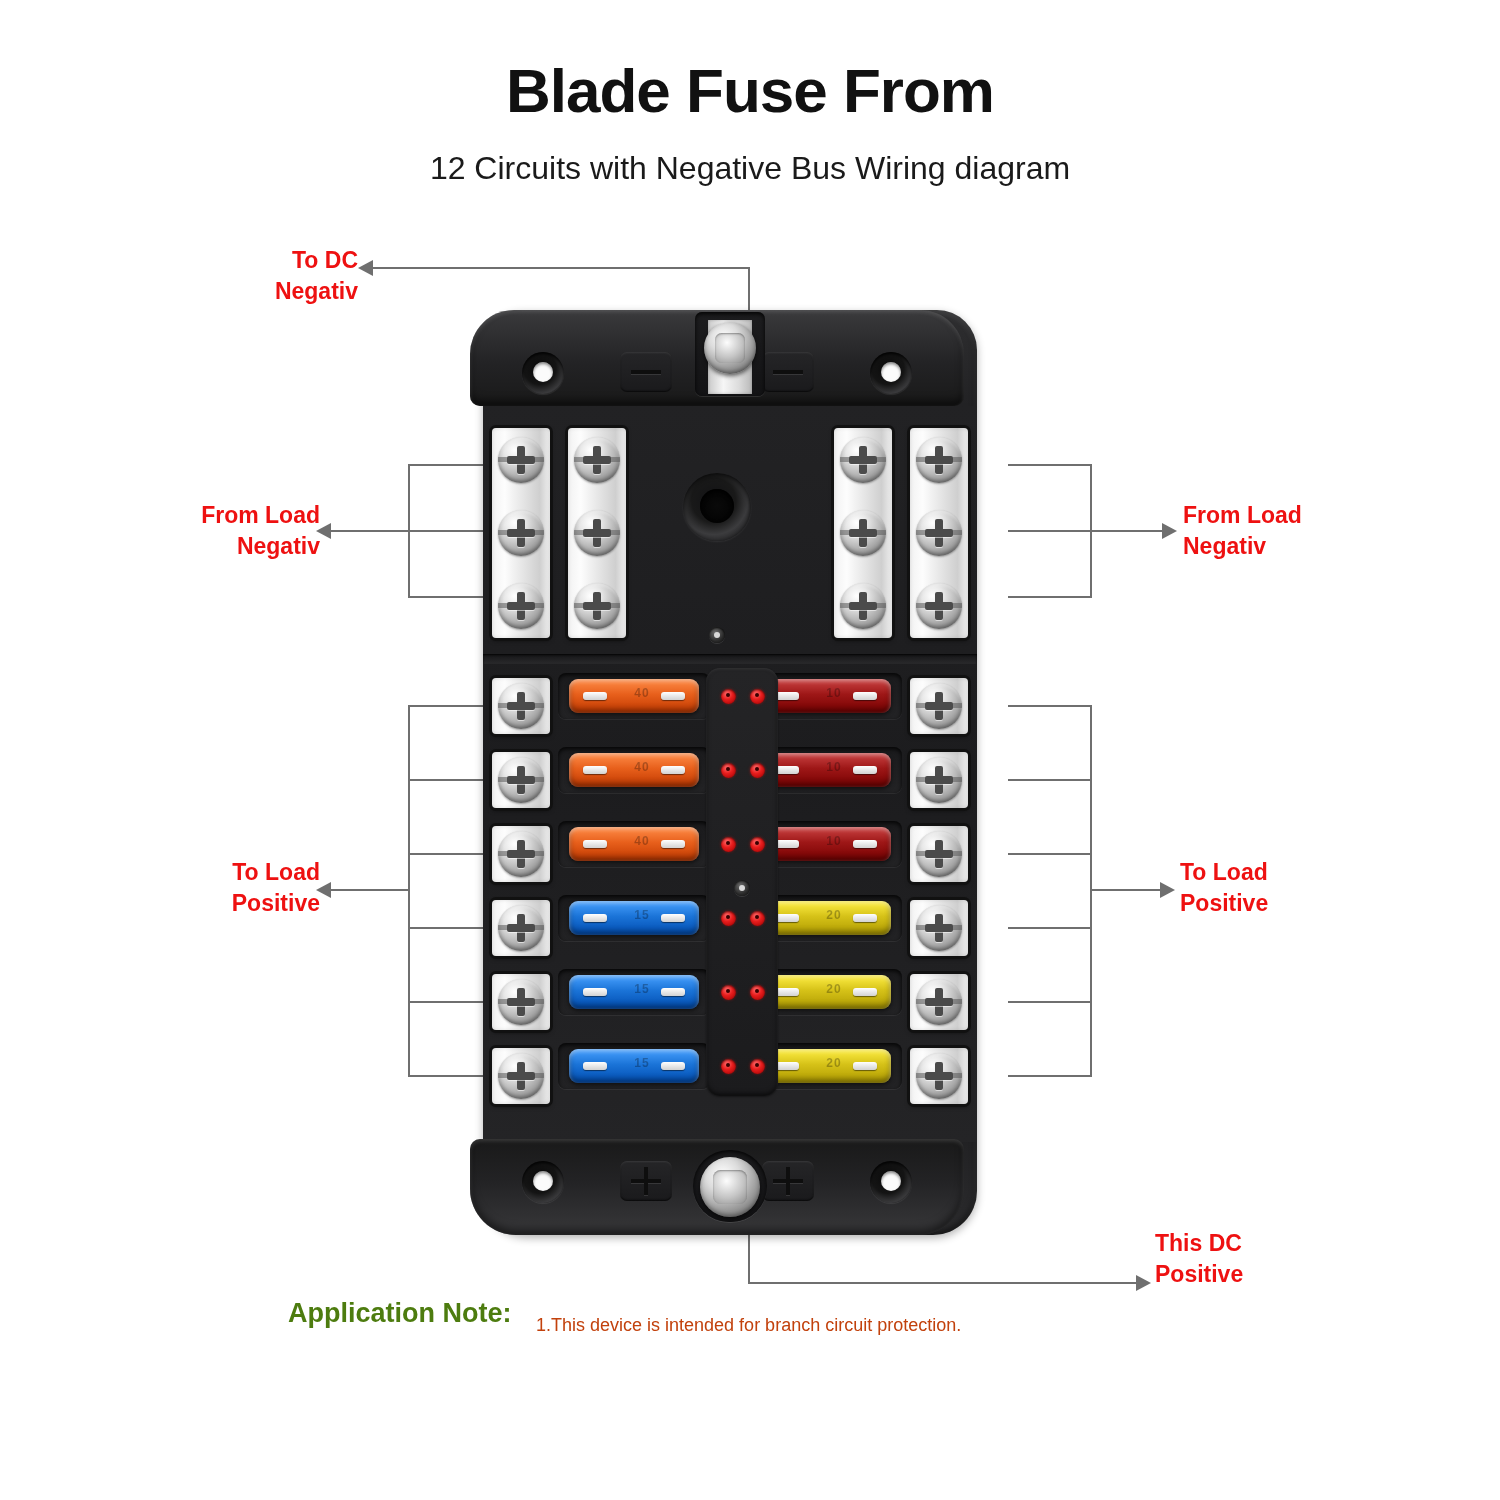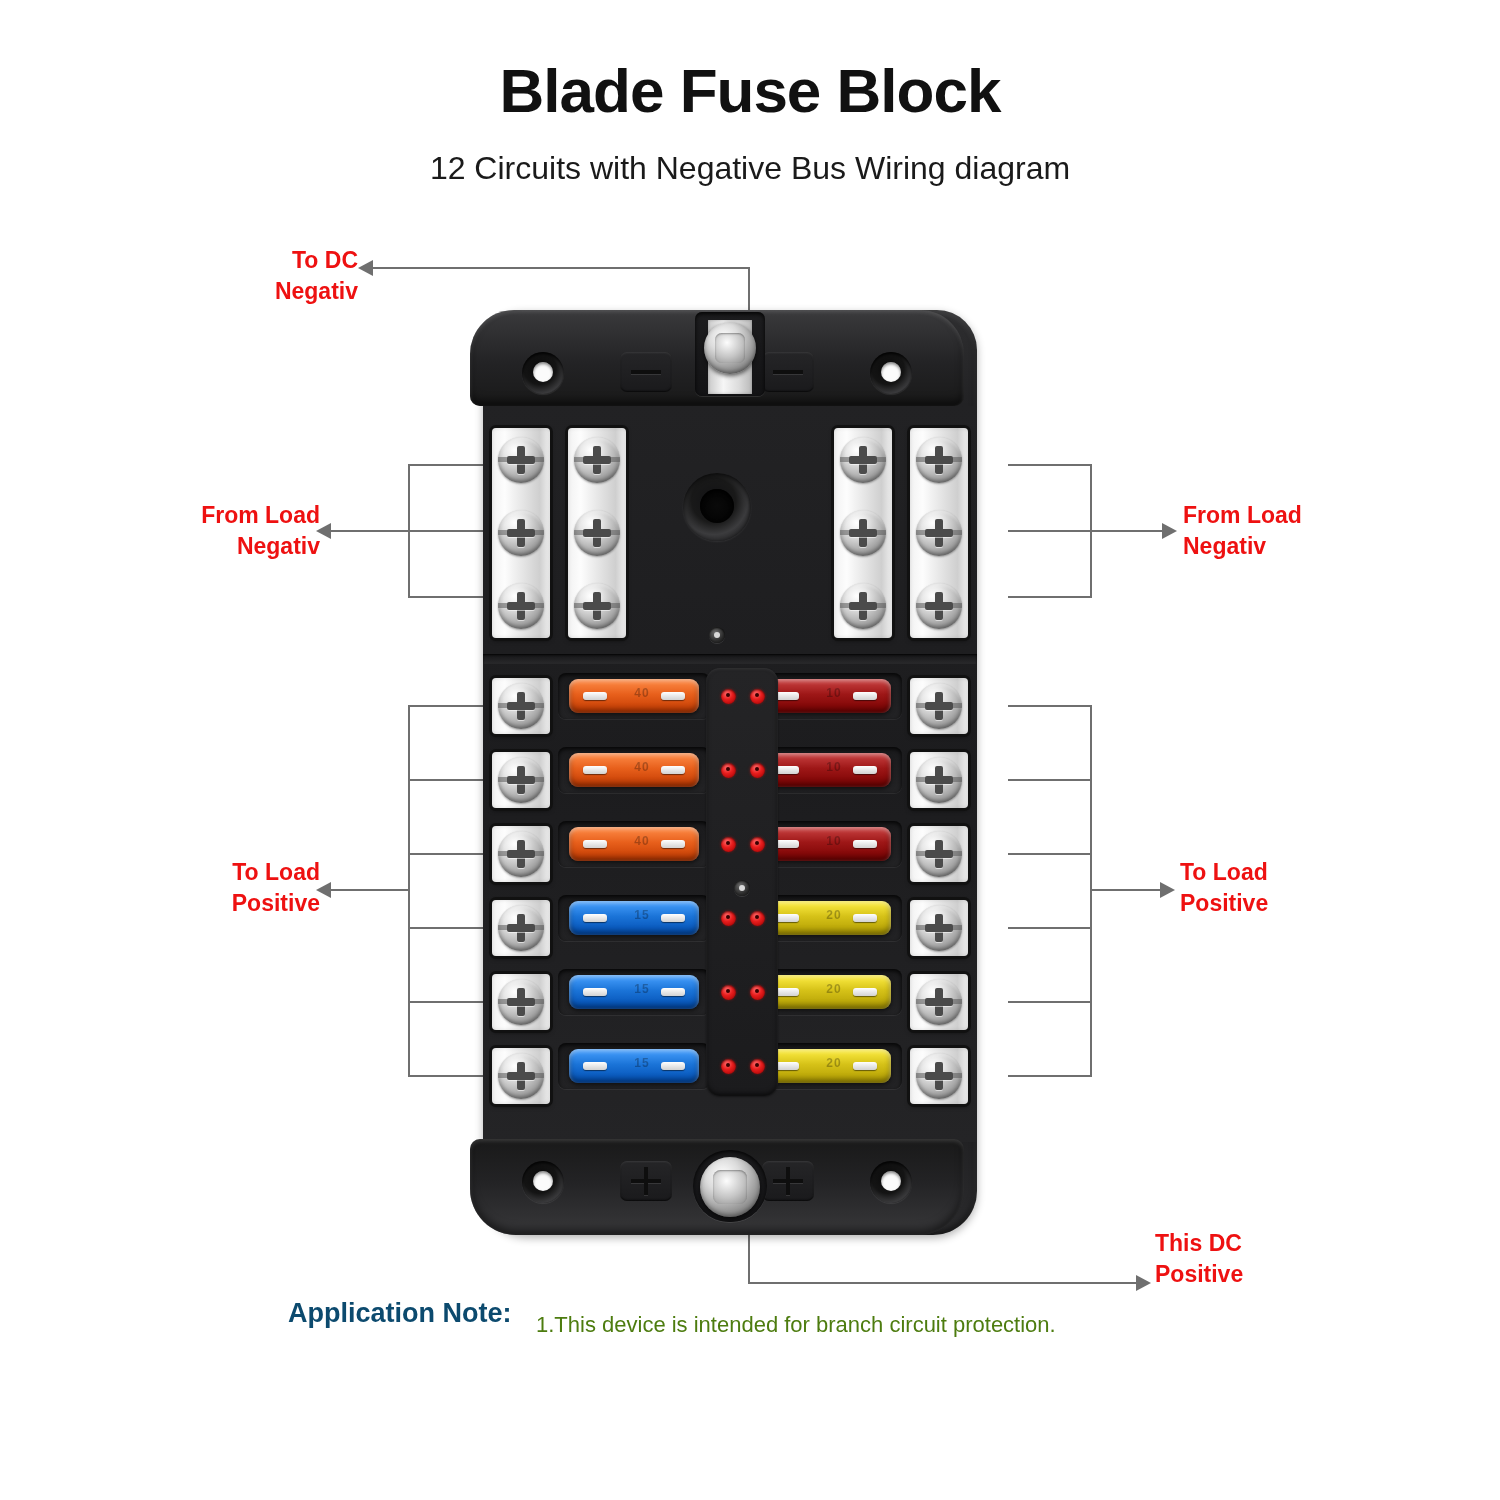"Blade Fuse Block" div { text: Block -> From }
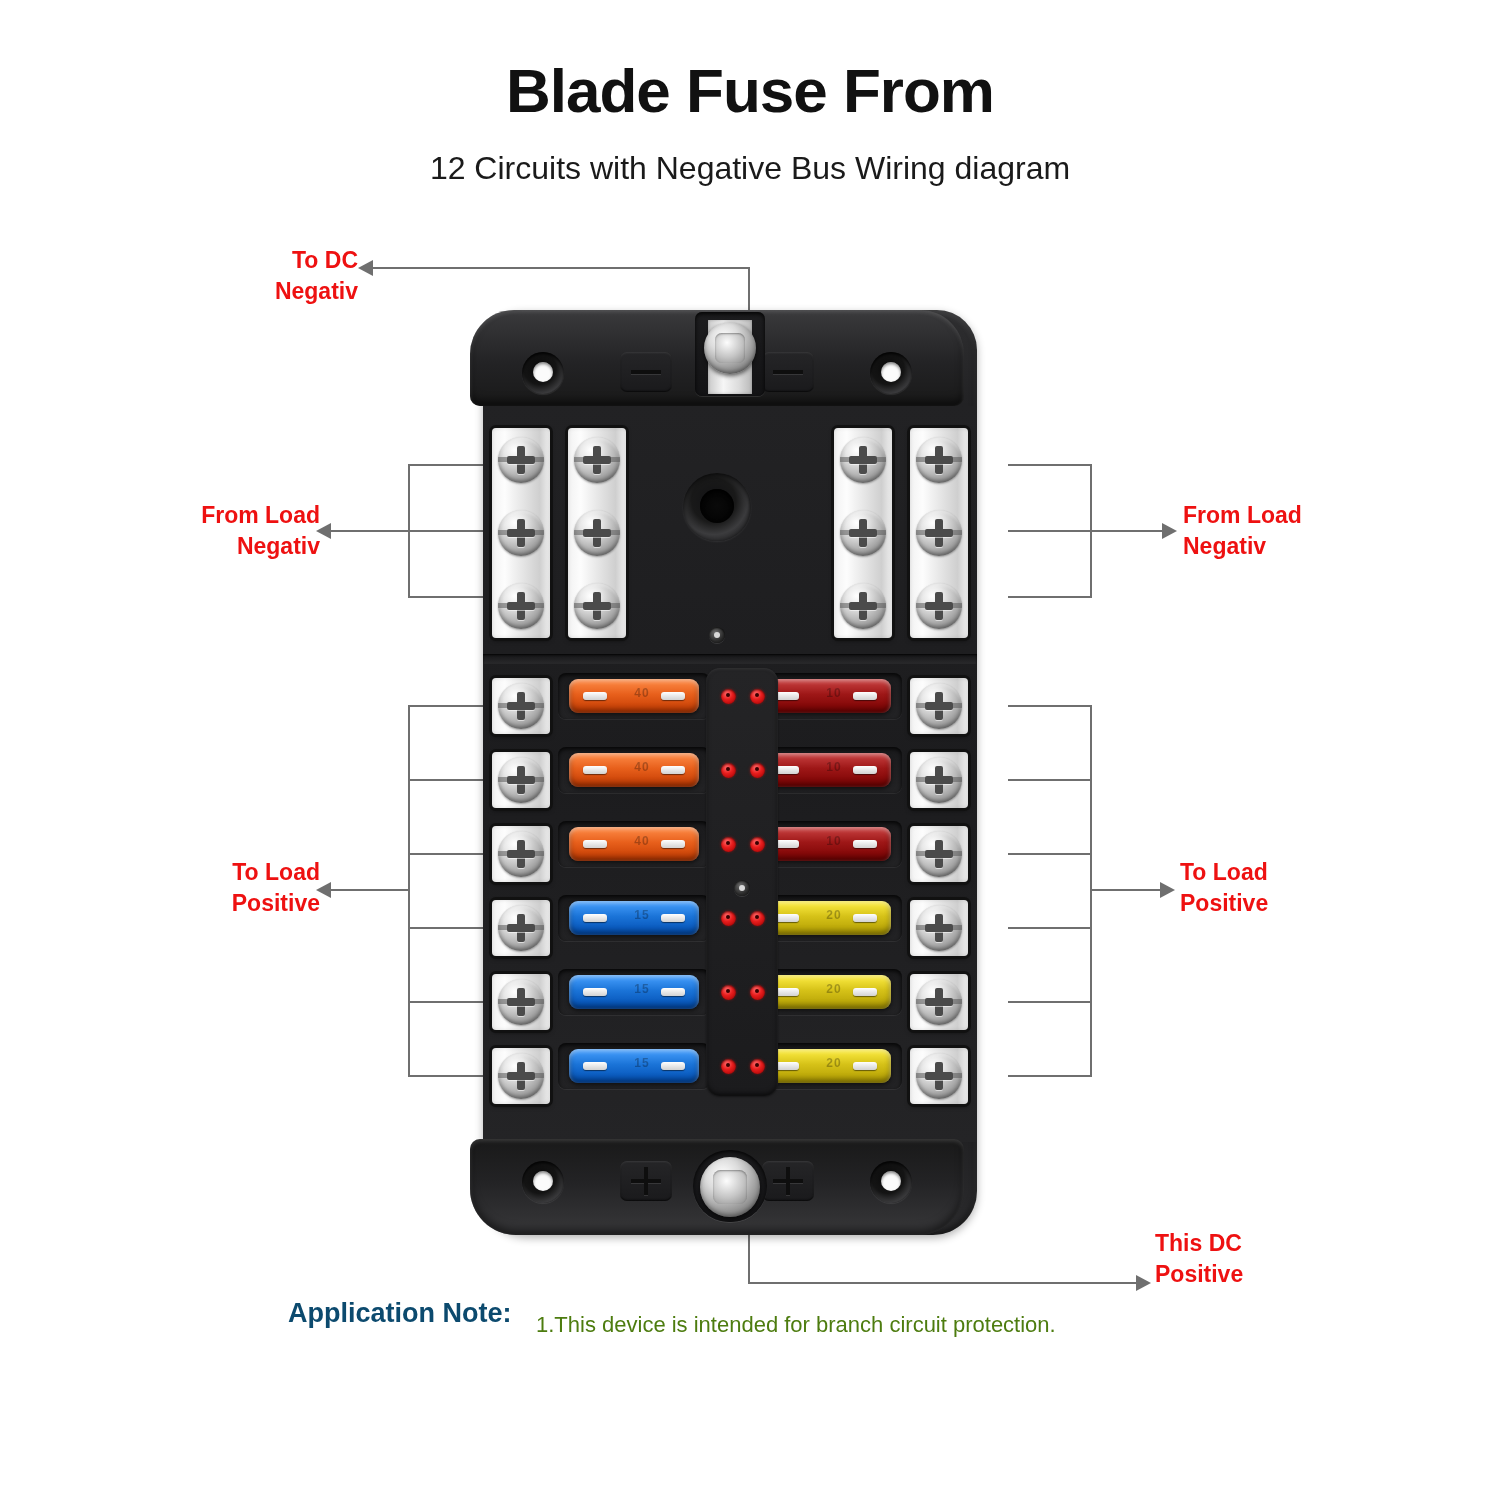"Application Note:" #note-label { color: #0c4a6e -> #4d7c0f }
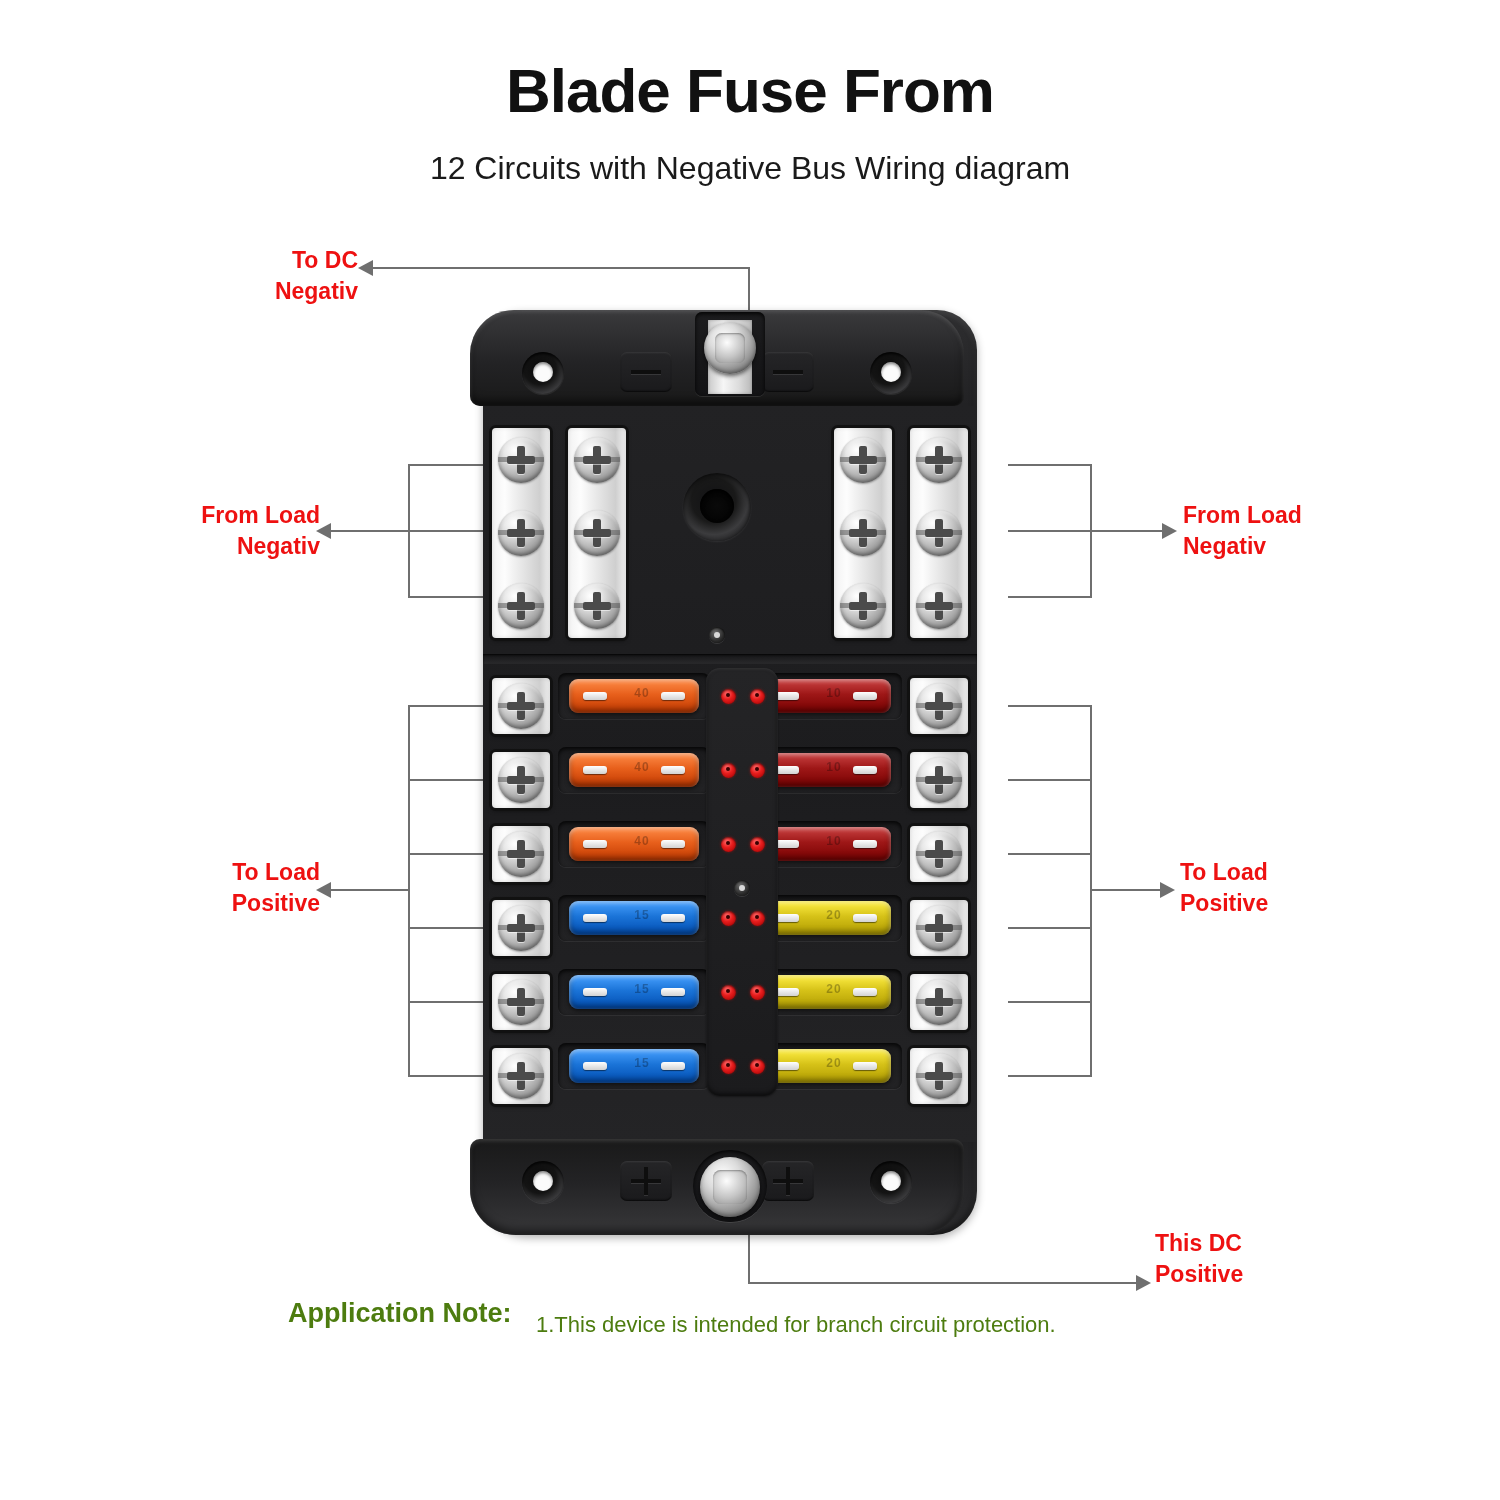"1.This device is intended for" #note-lines { color: #4d7c0f -> #c2410c; font-size: 22px -> 18px }
